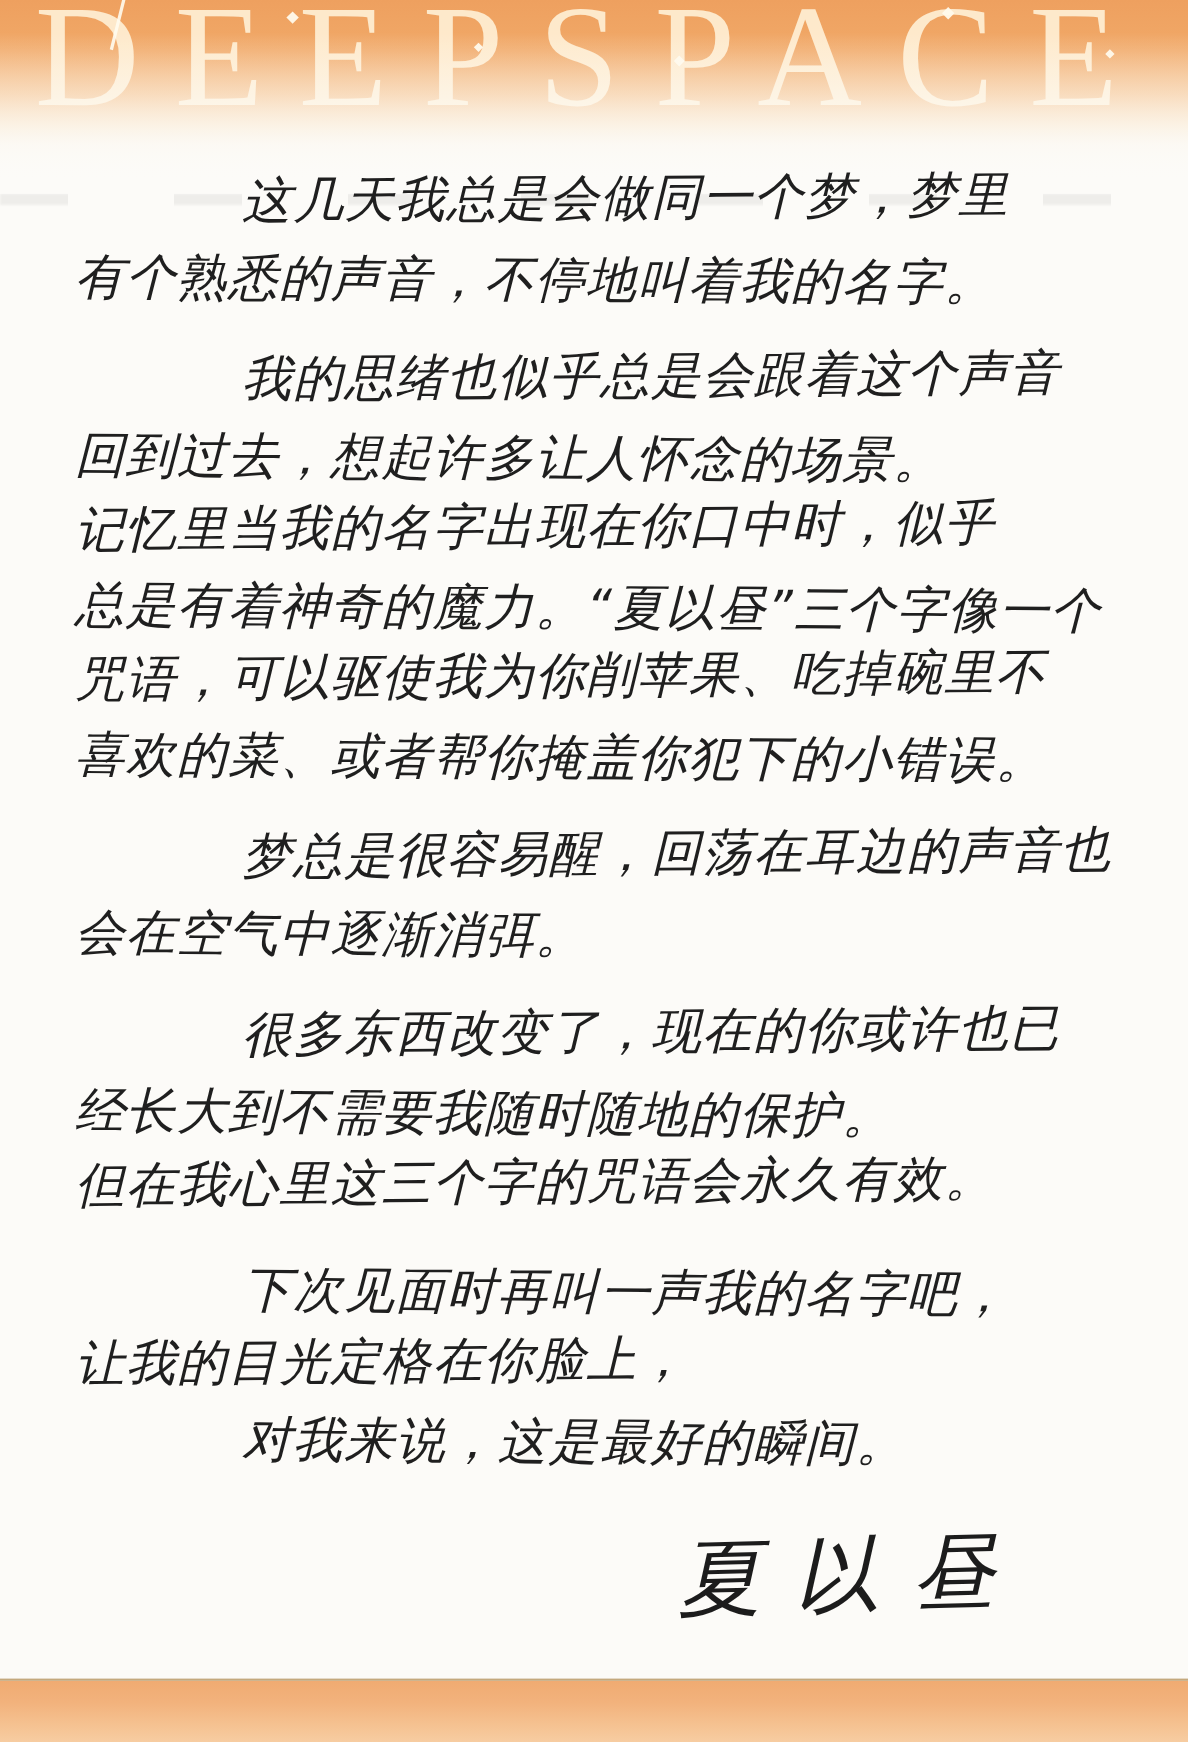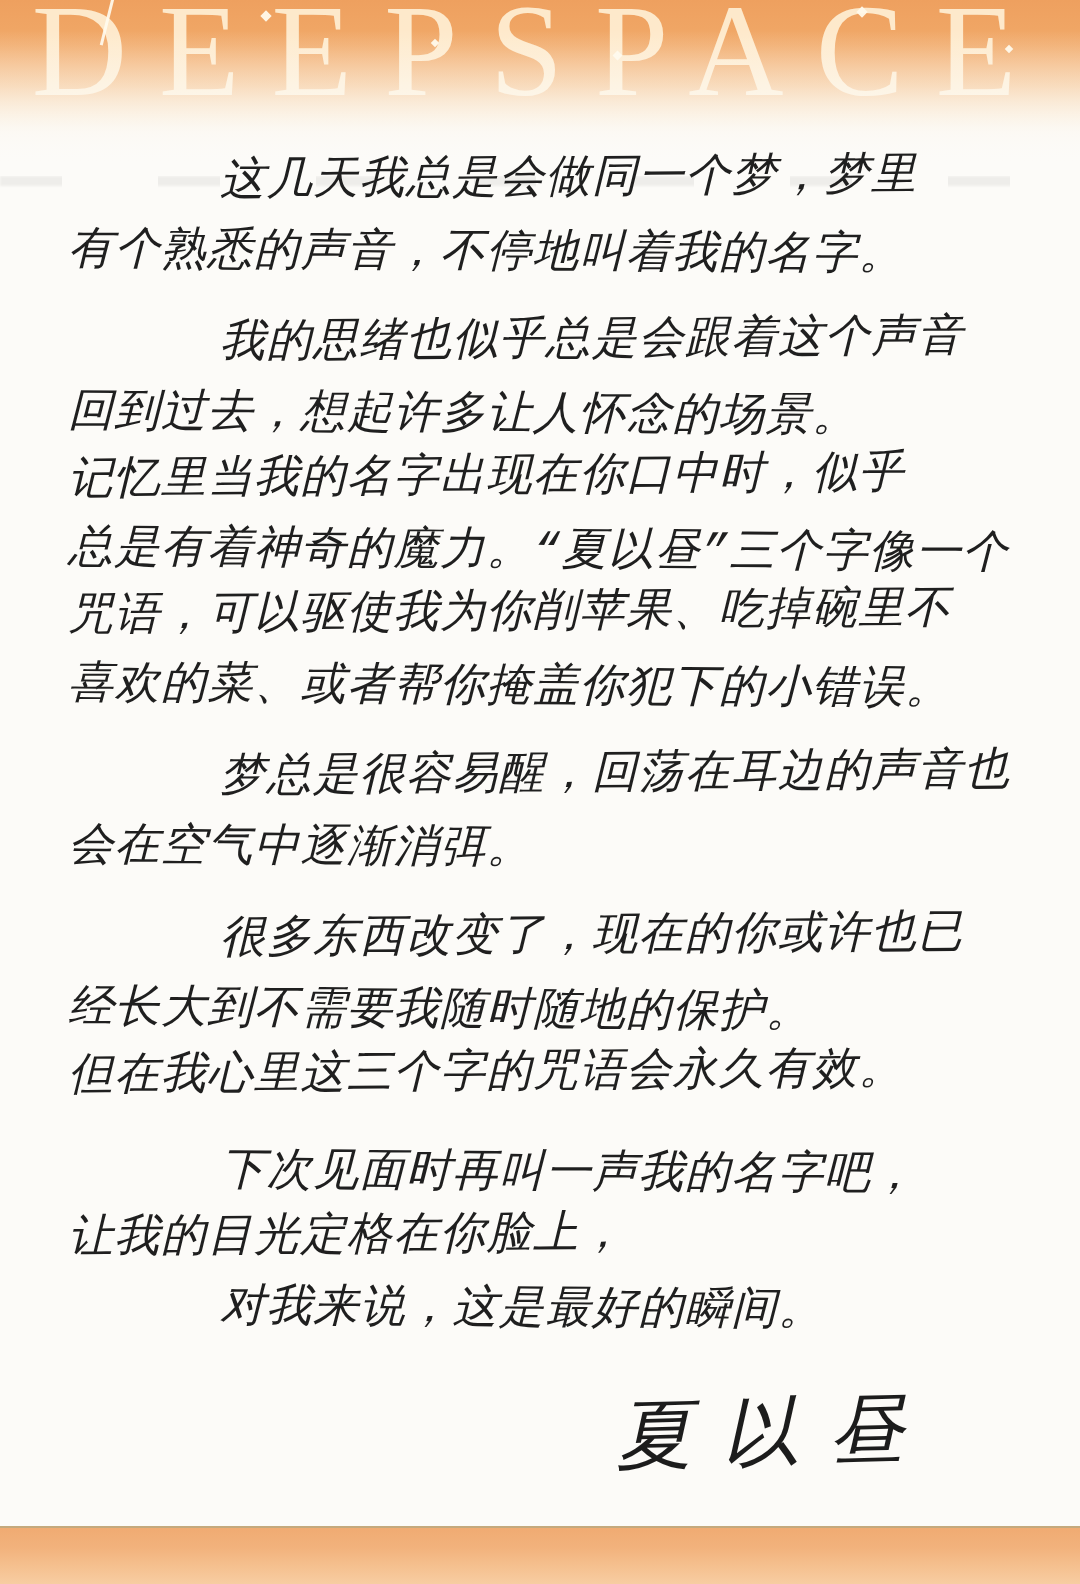"这几天我总是会做同一个梦，梦里" .letter-body { font-family: Liberation Mono, monospace -> none }
